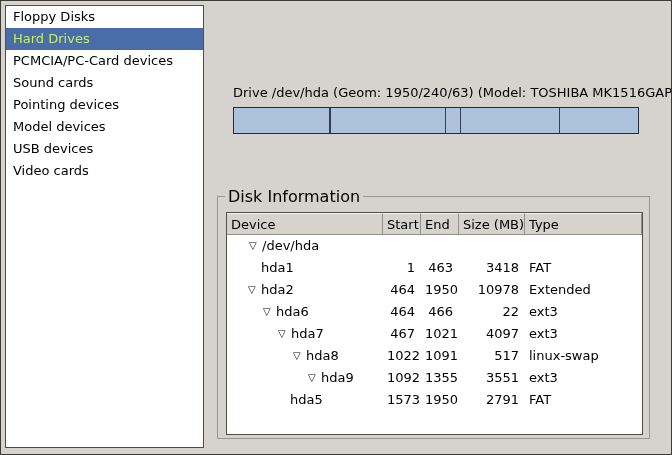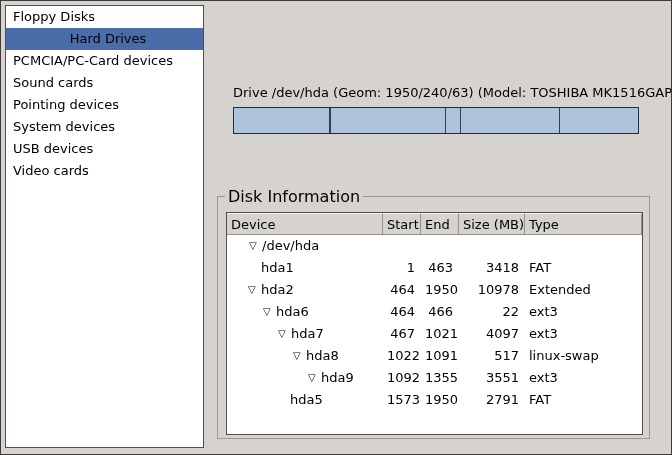"Hard Drives" .sidebar-item.selected { color: #000000 -> #bef264; text-align: center -> none }
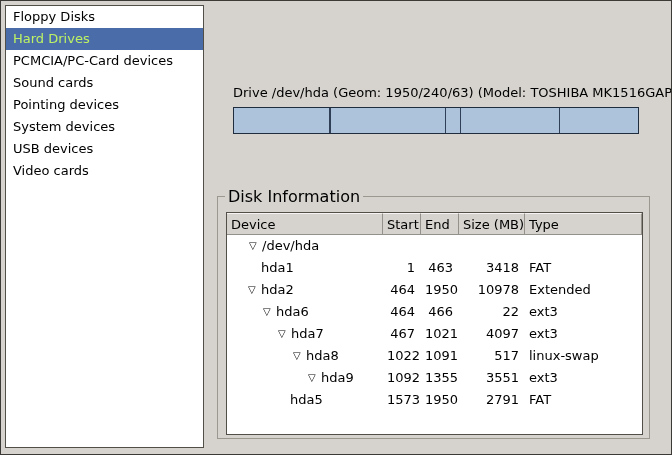"System devices" div.sidebar-item { text: System -> Model }
